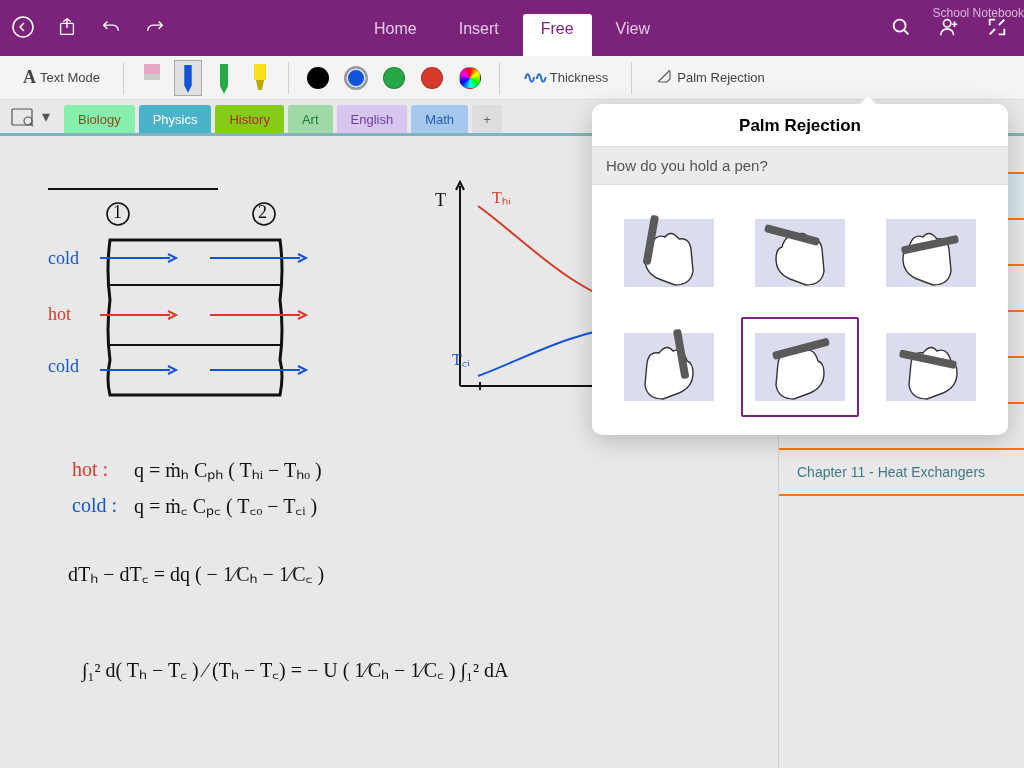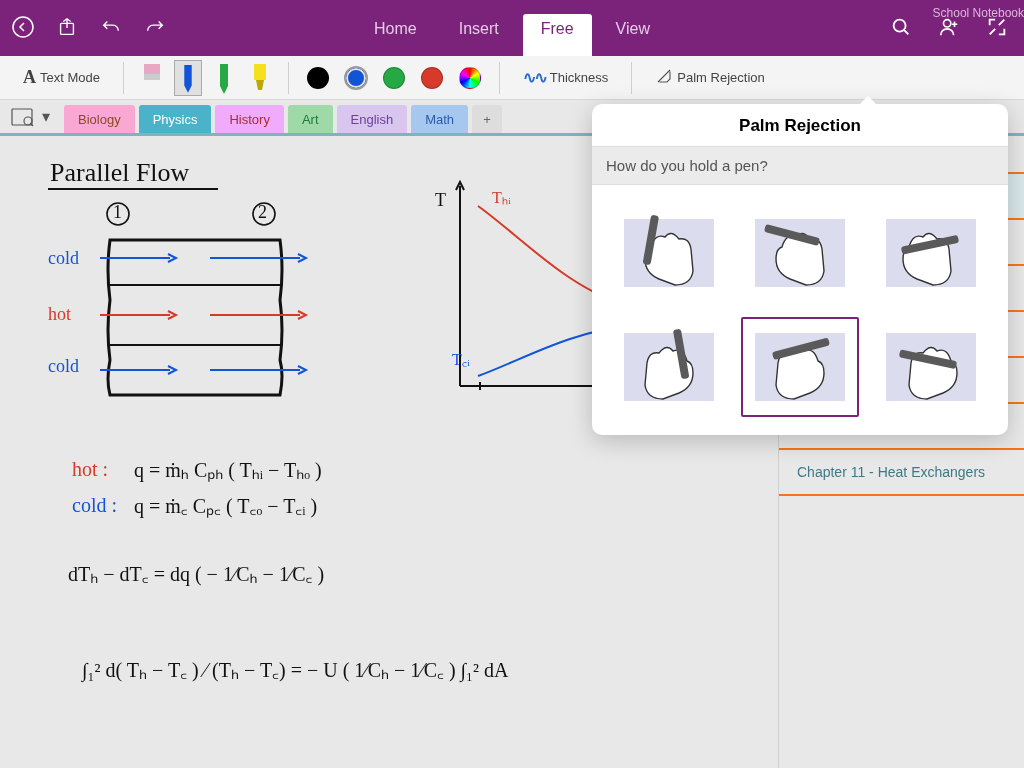"Biology" div.subj { background: #f9a8d4 -> #86efac }
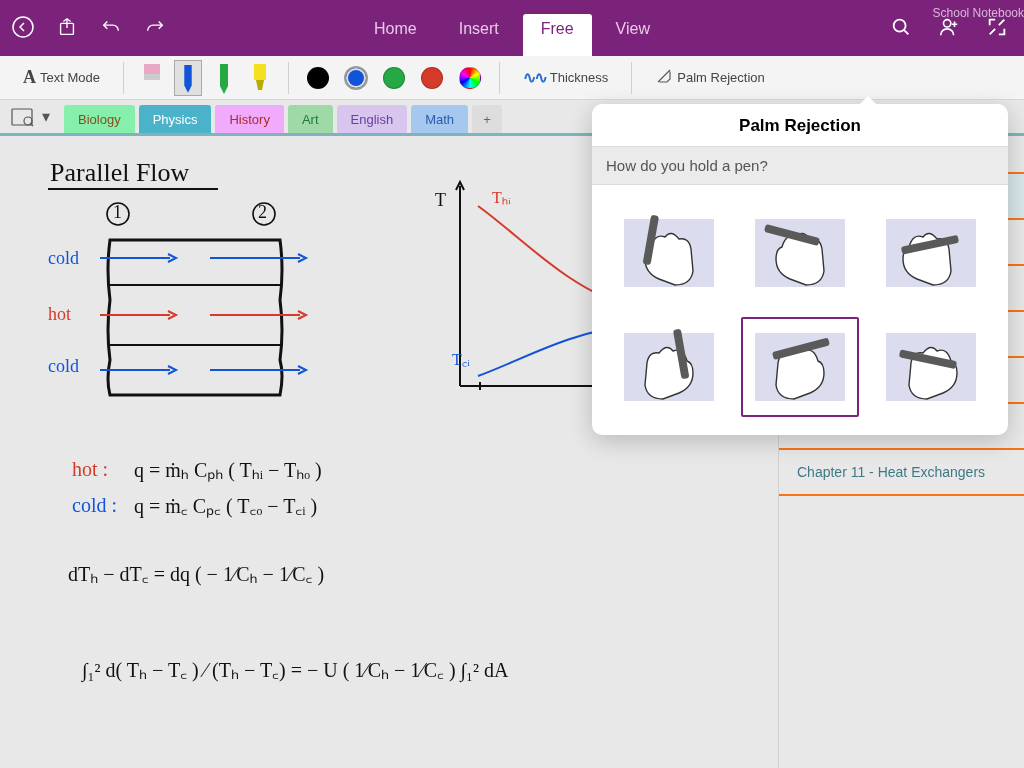"History" div.subj { background: #f0abfc -> #84cc16 }
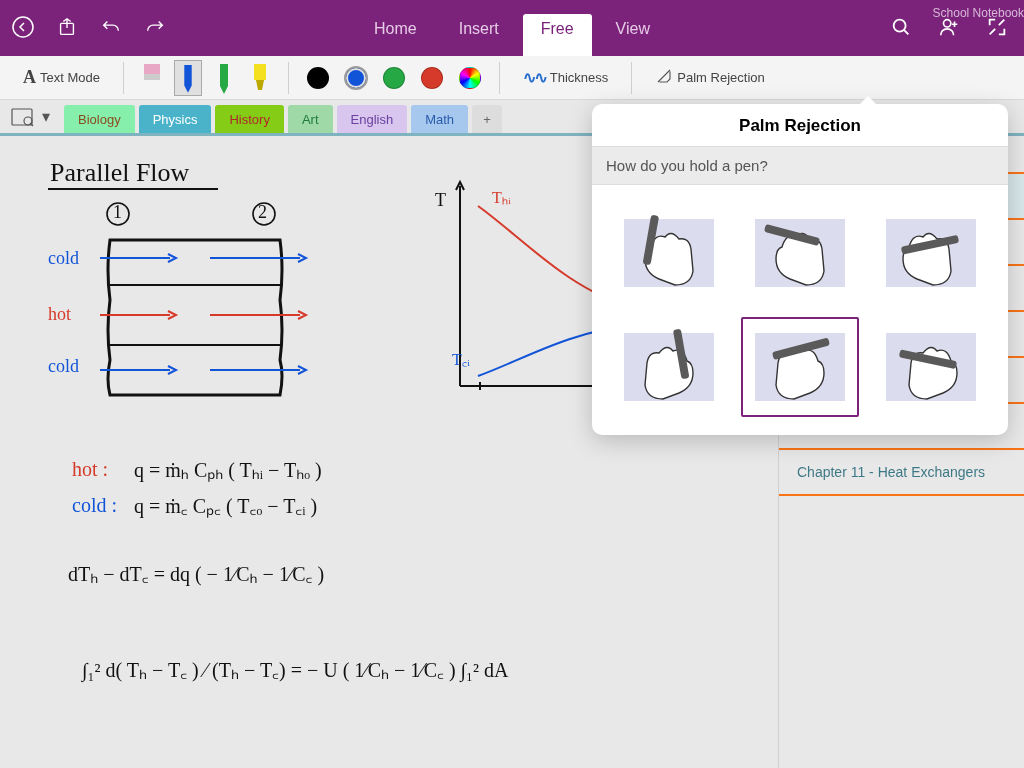"Parallel Flow" div.ink { html: <div>Parallel Flow</div> -> none }
